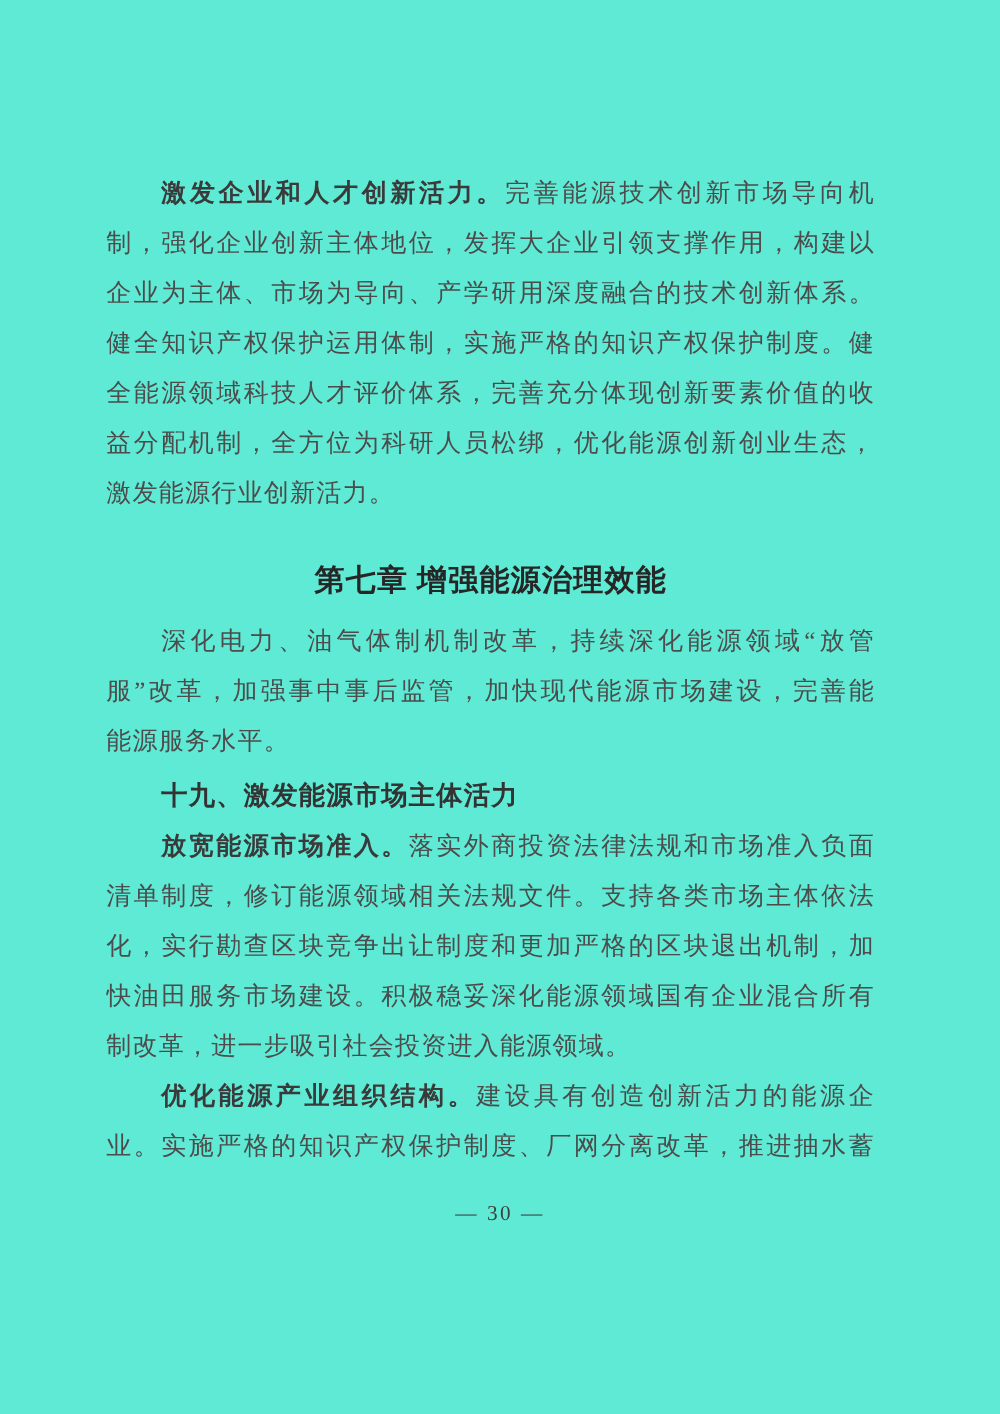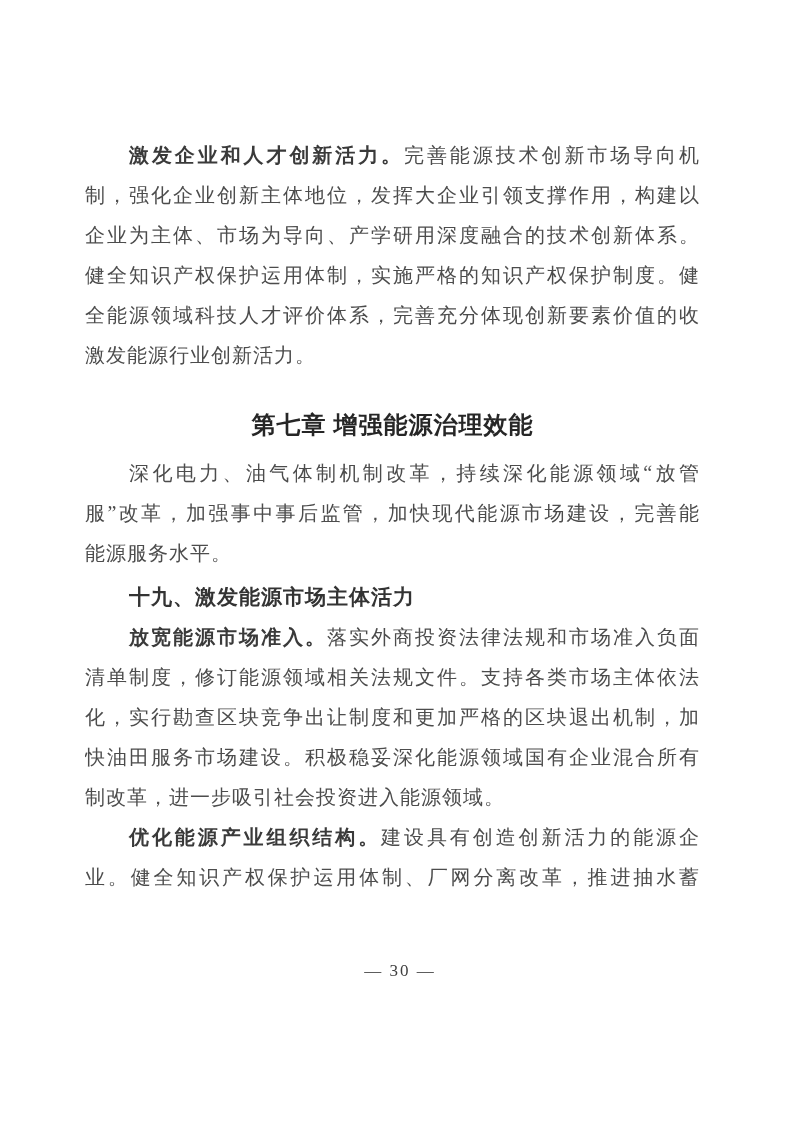"激发企业和人才创新活力。完善能源技术创新市场导向机" .page { background: #ffffff -> #5eead4 }
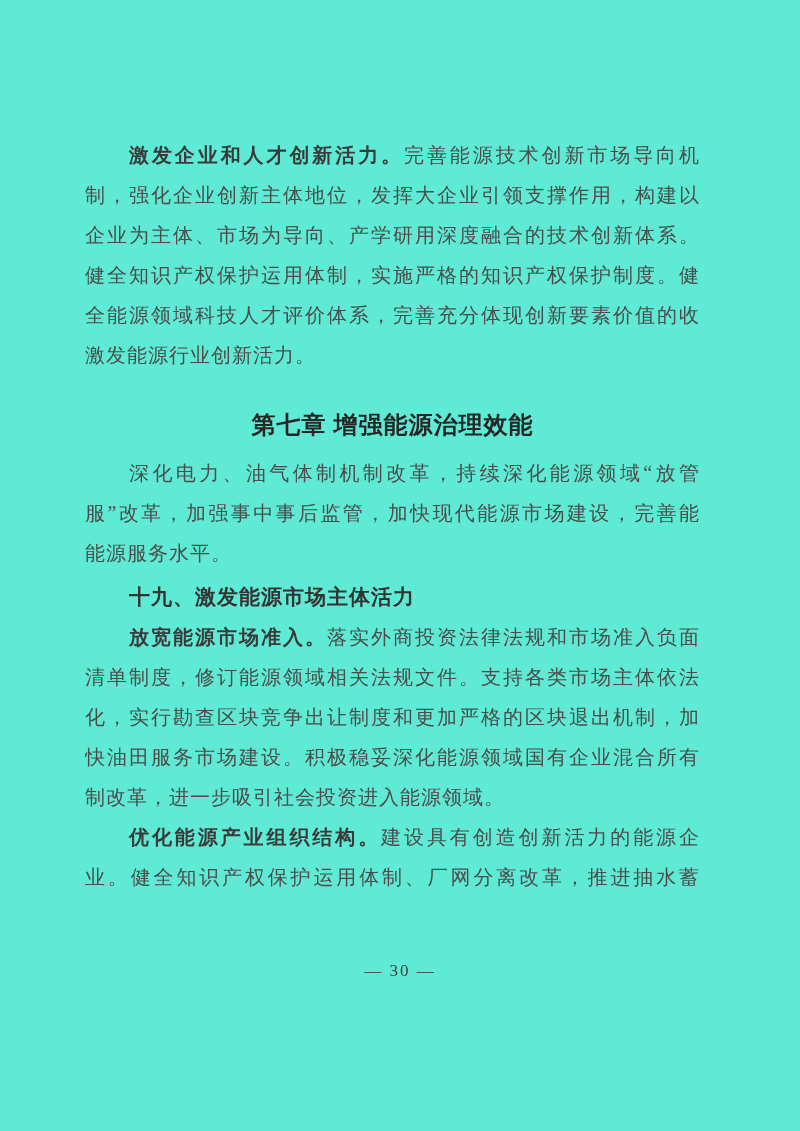"益分配机制，全方位为科研人员松绑，优化能源创新创业生态，" div.line { html: none -> <div>益分配机制，全方位为科研人员松绑，优化能源创新创业生态，</div> }
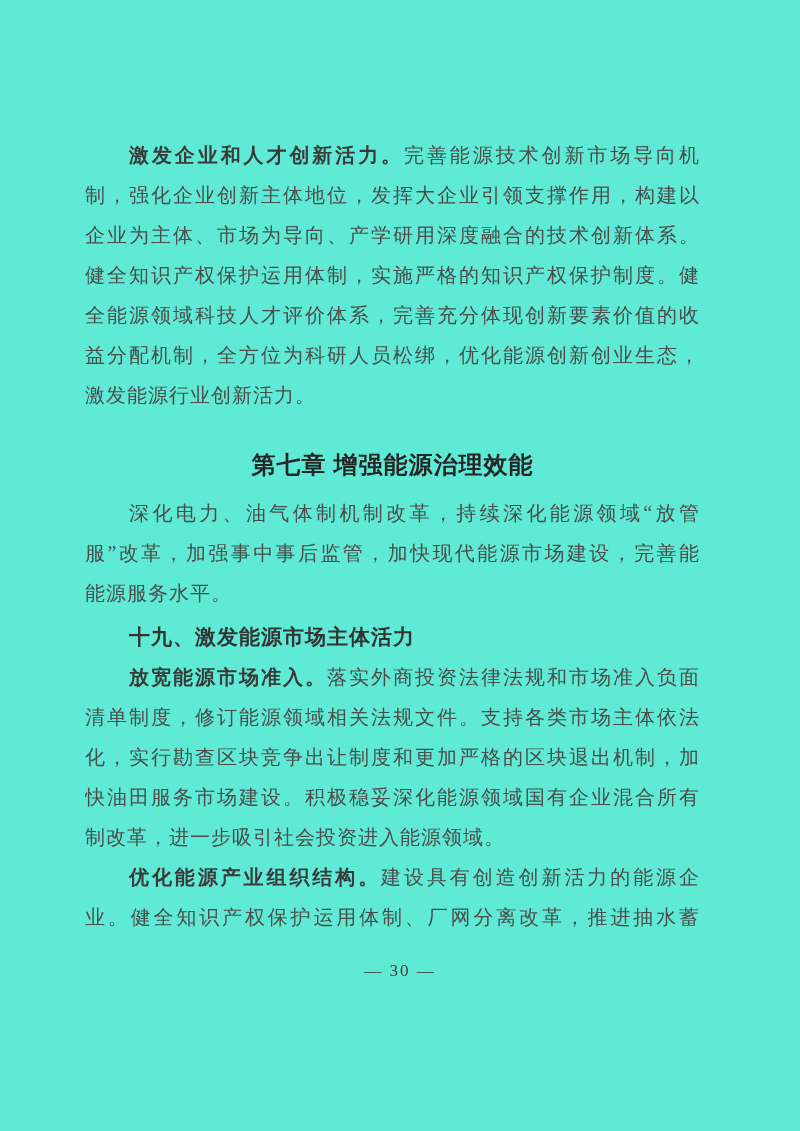"业。健全知识产权保护运用体制、厂网分离改革，推进抽水蓄" div.line { text: 健全知识产权保护运用体制 -> 实施严格的知识产权保护制度 }
